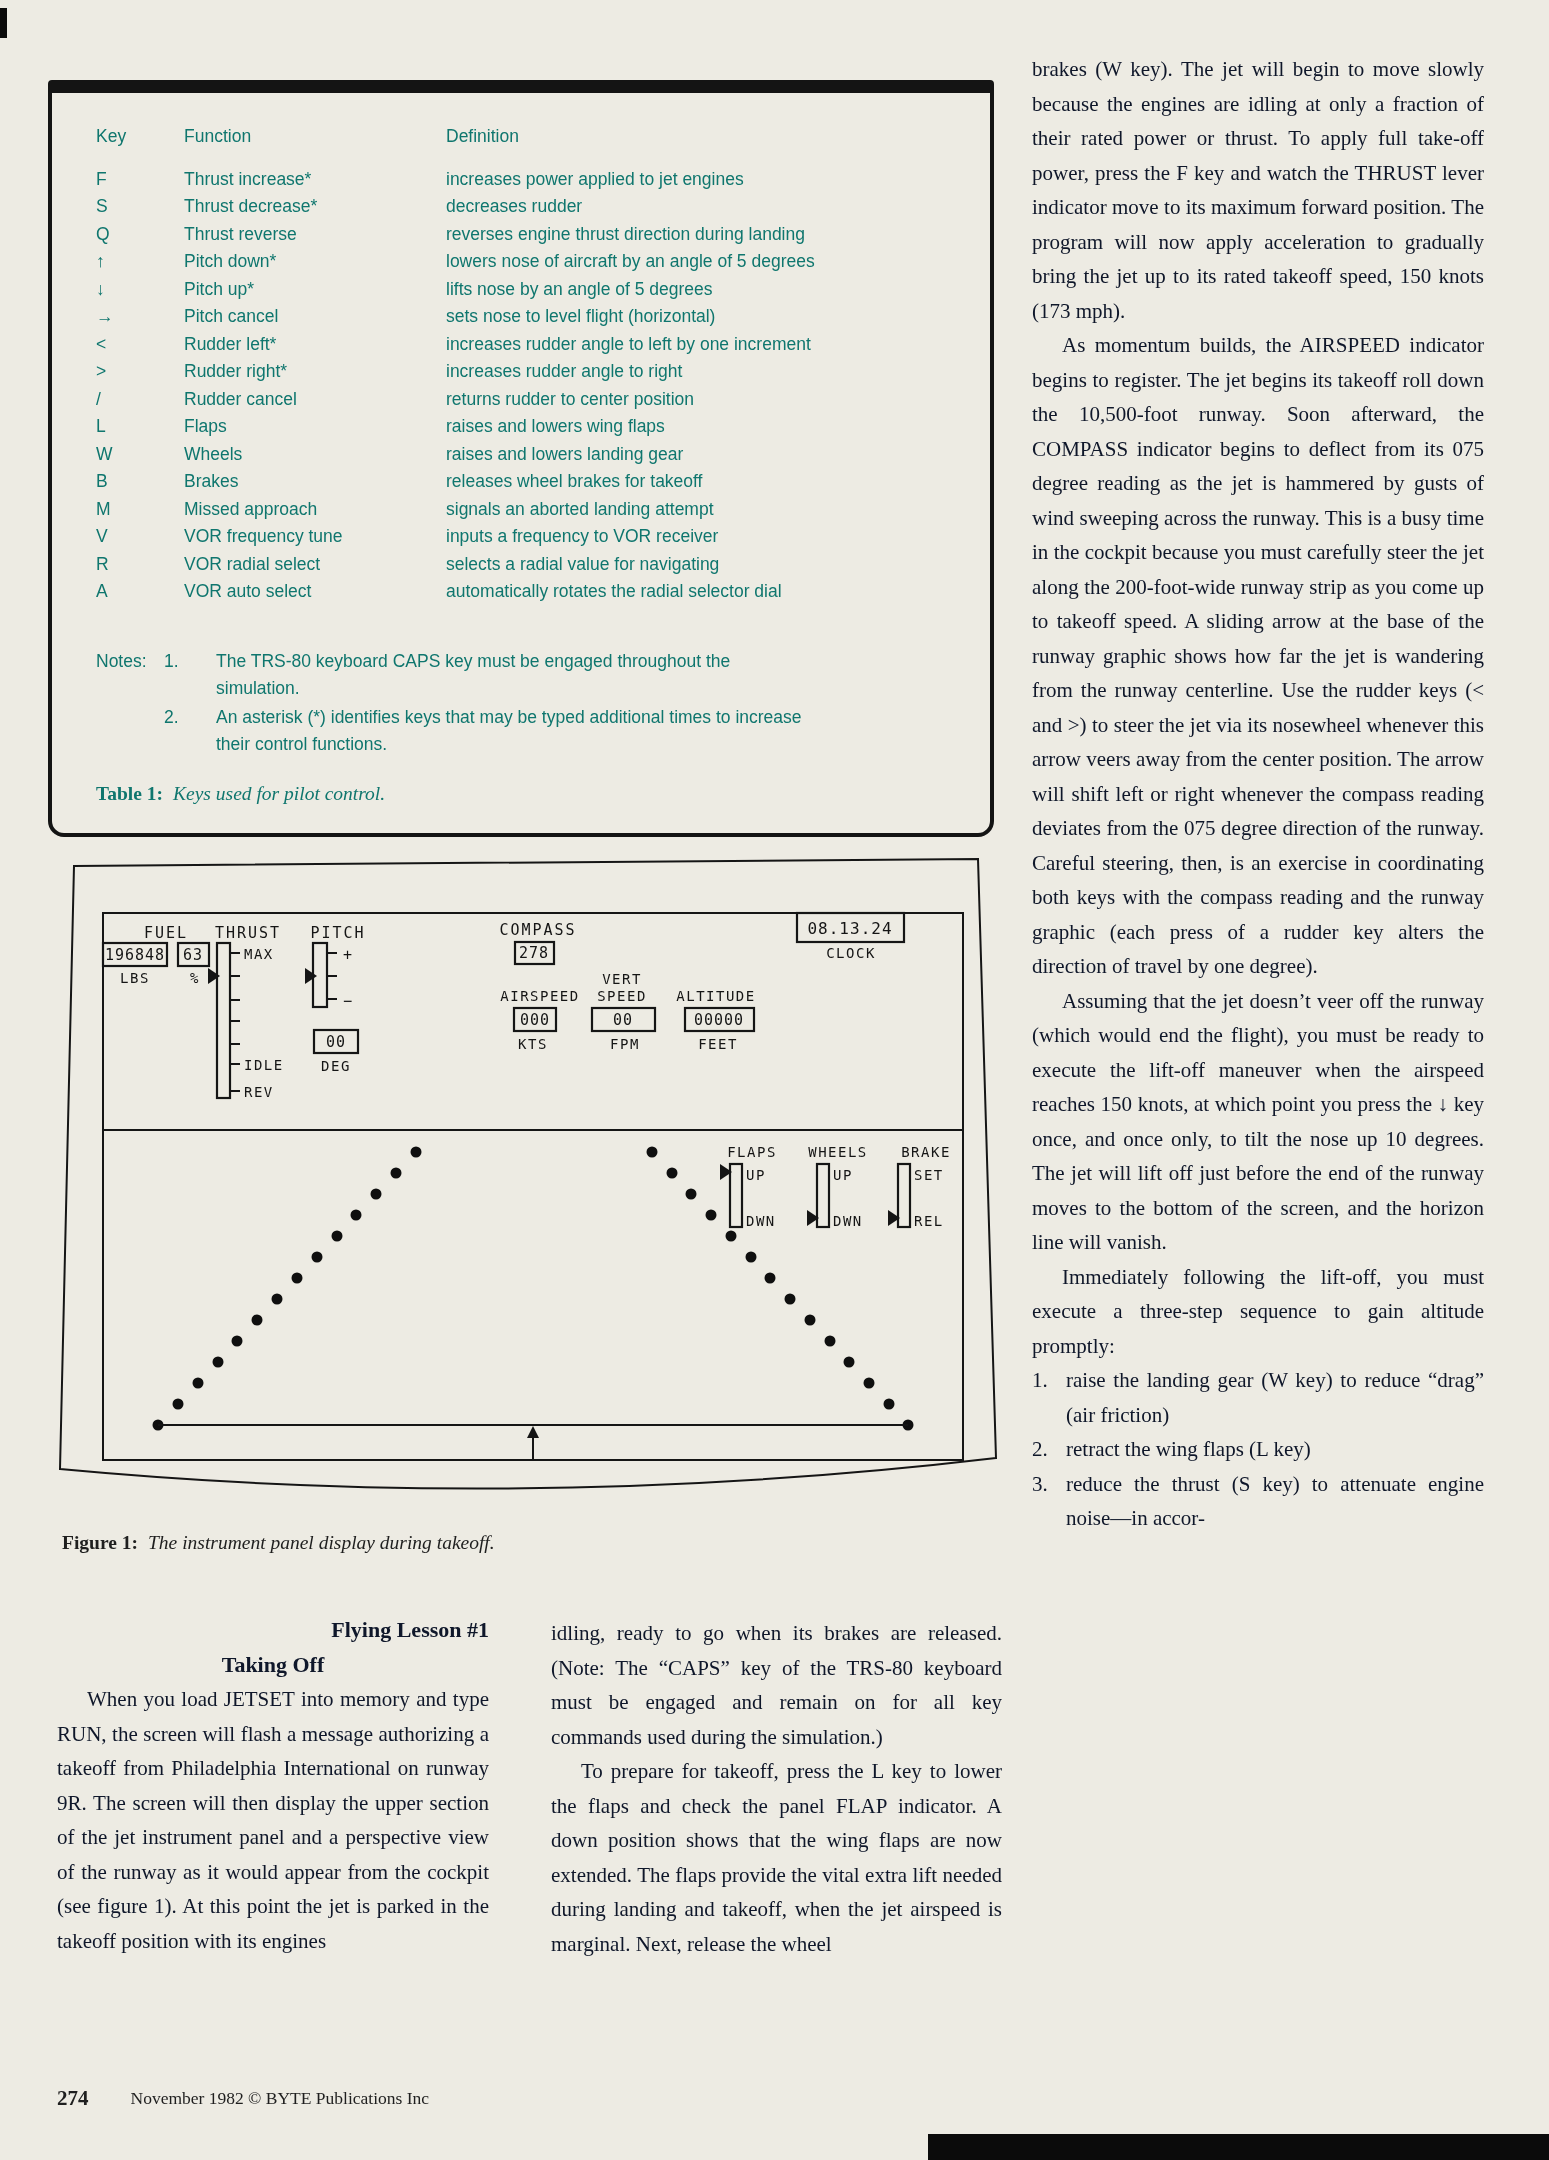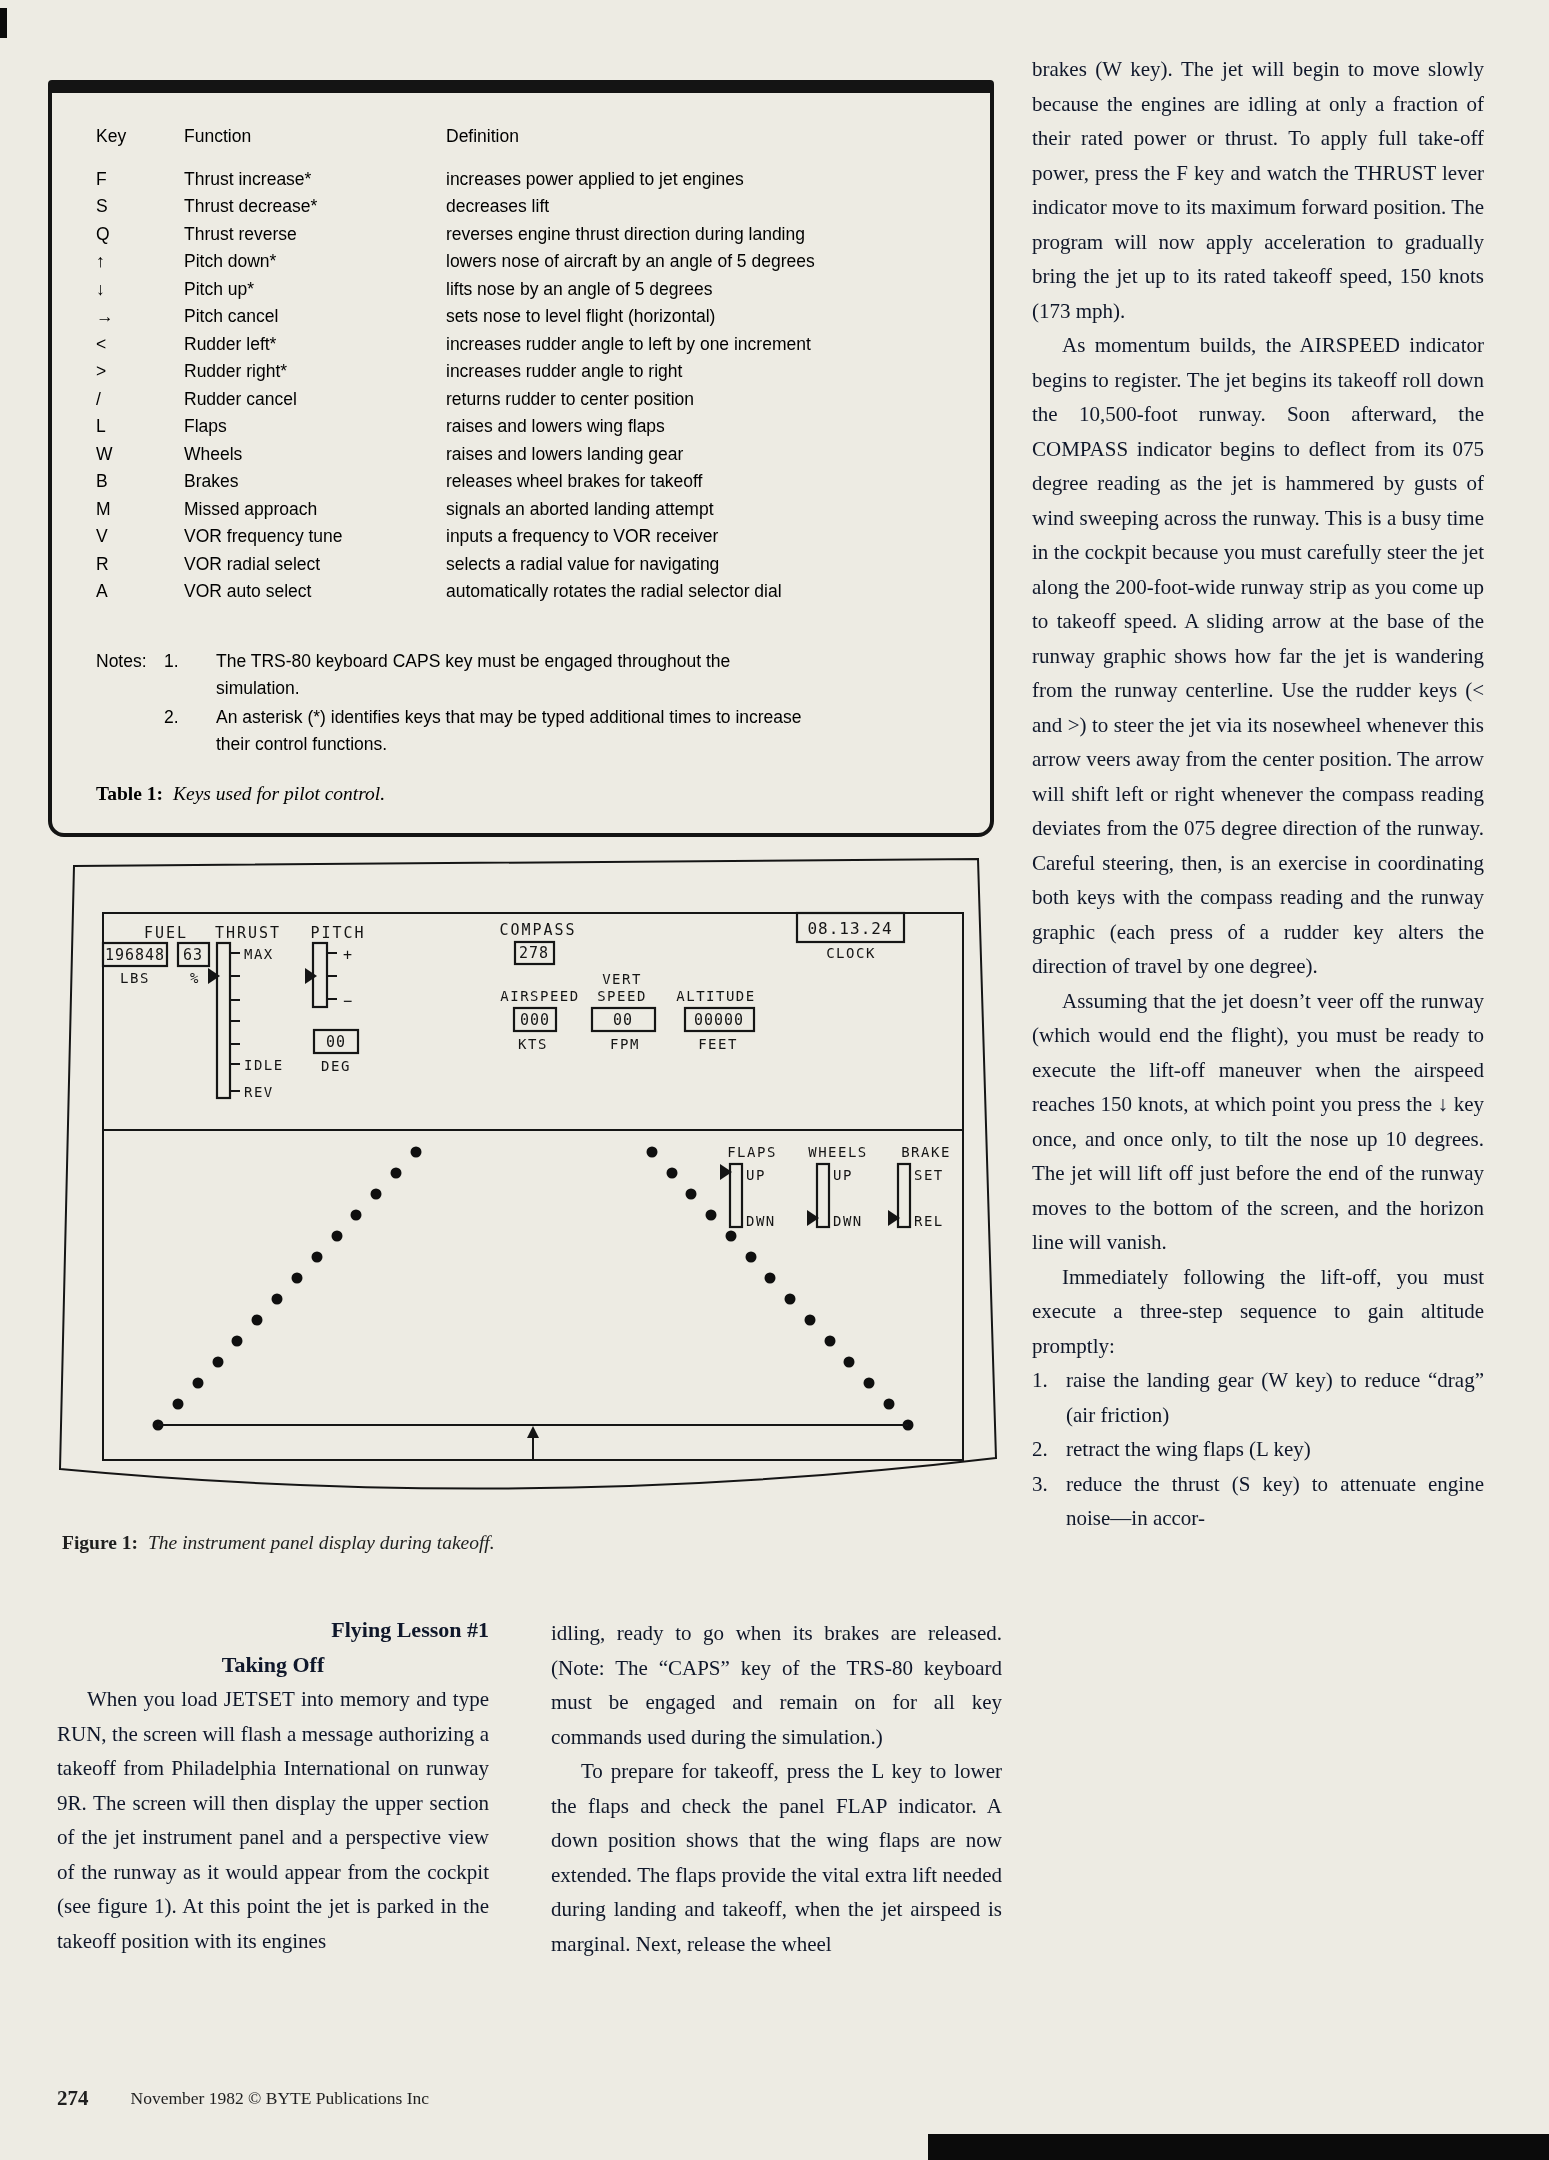"Key" .table-inner { color: #000000 -> #0f766e }
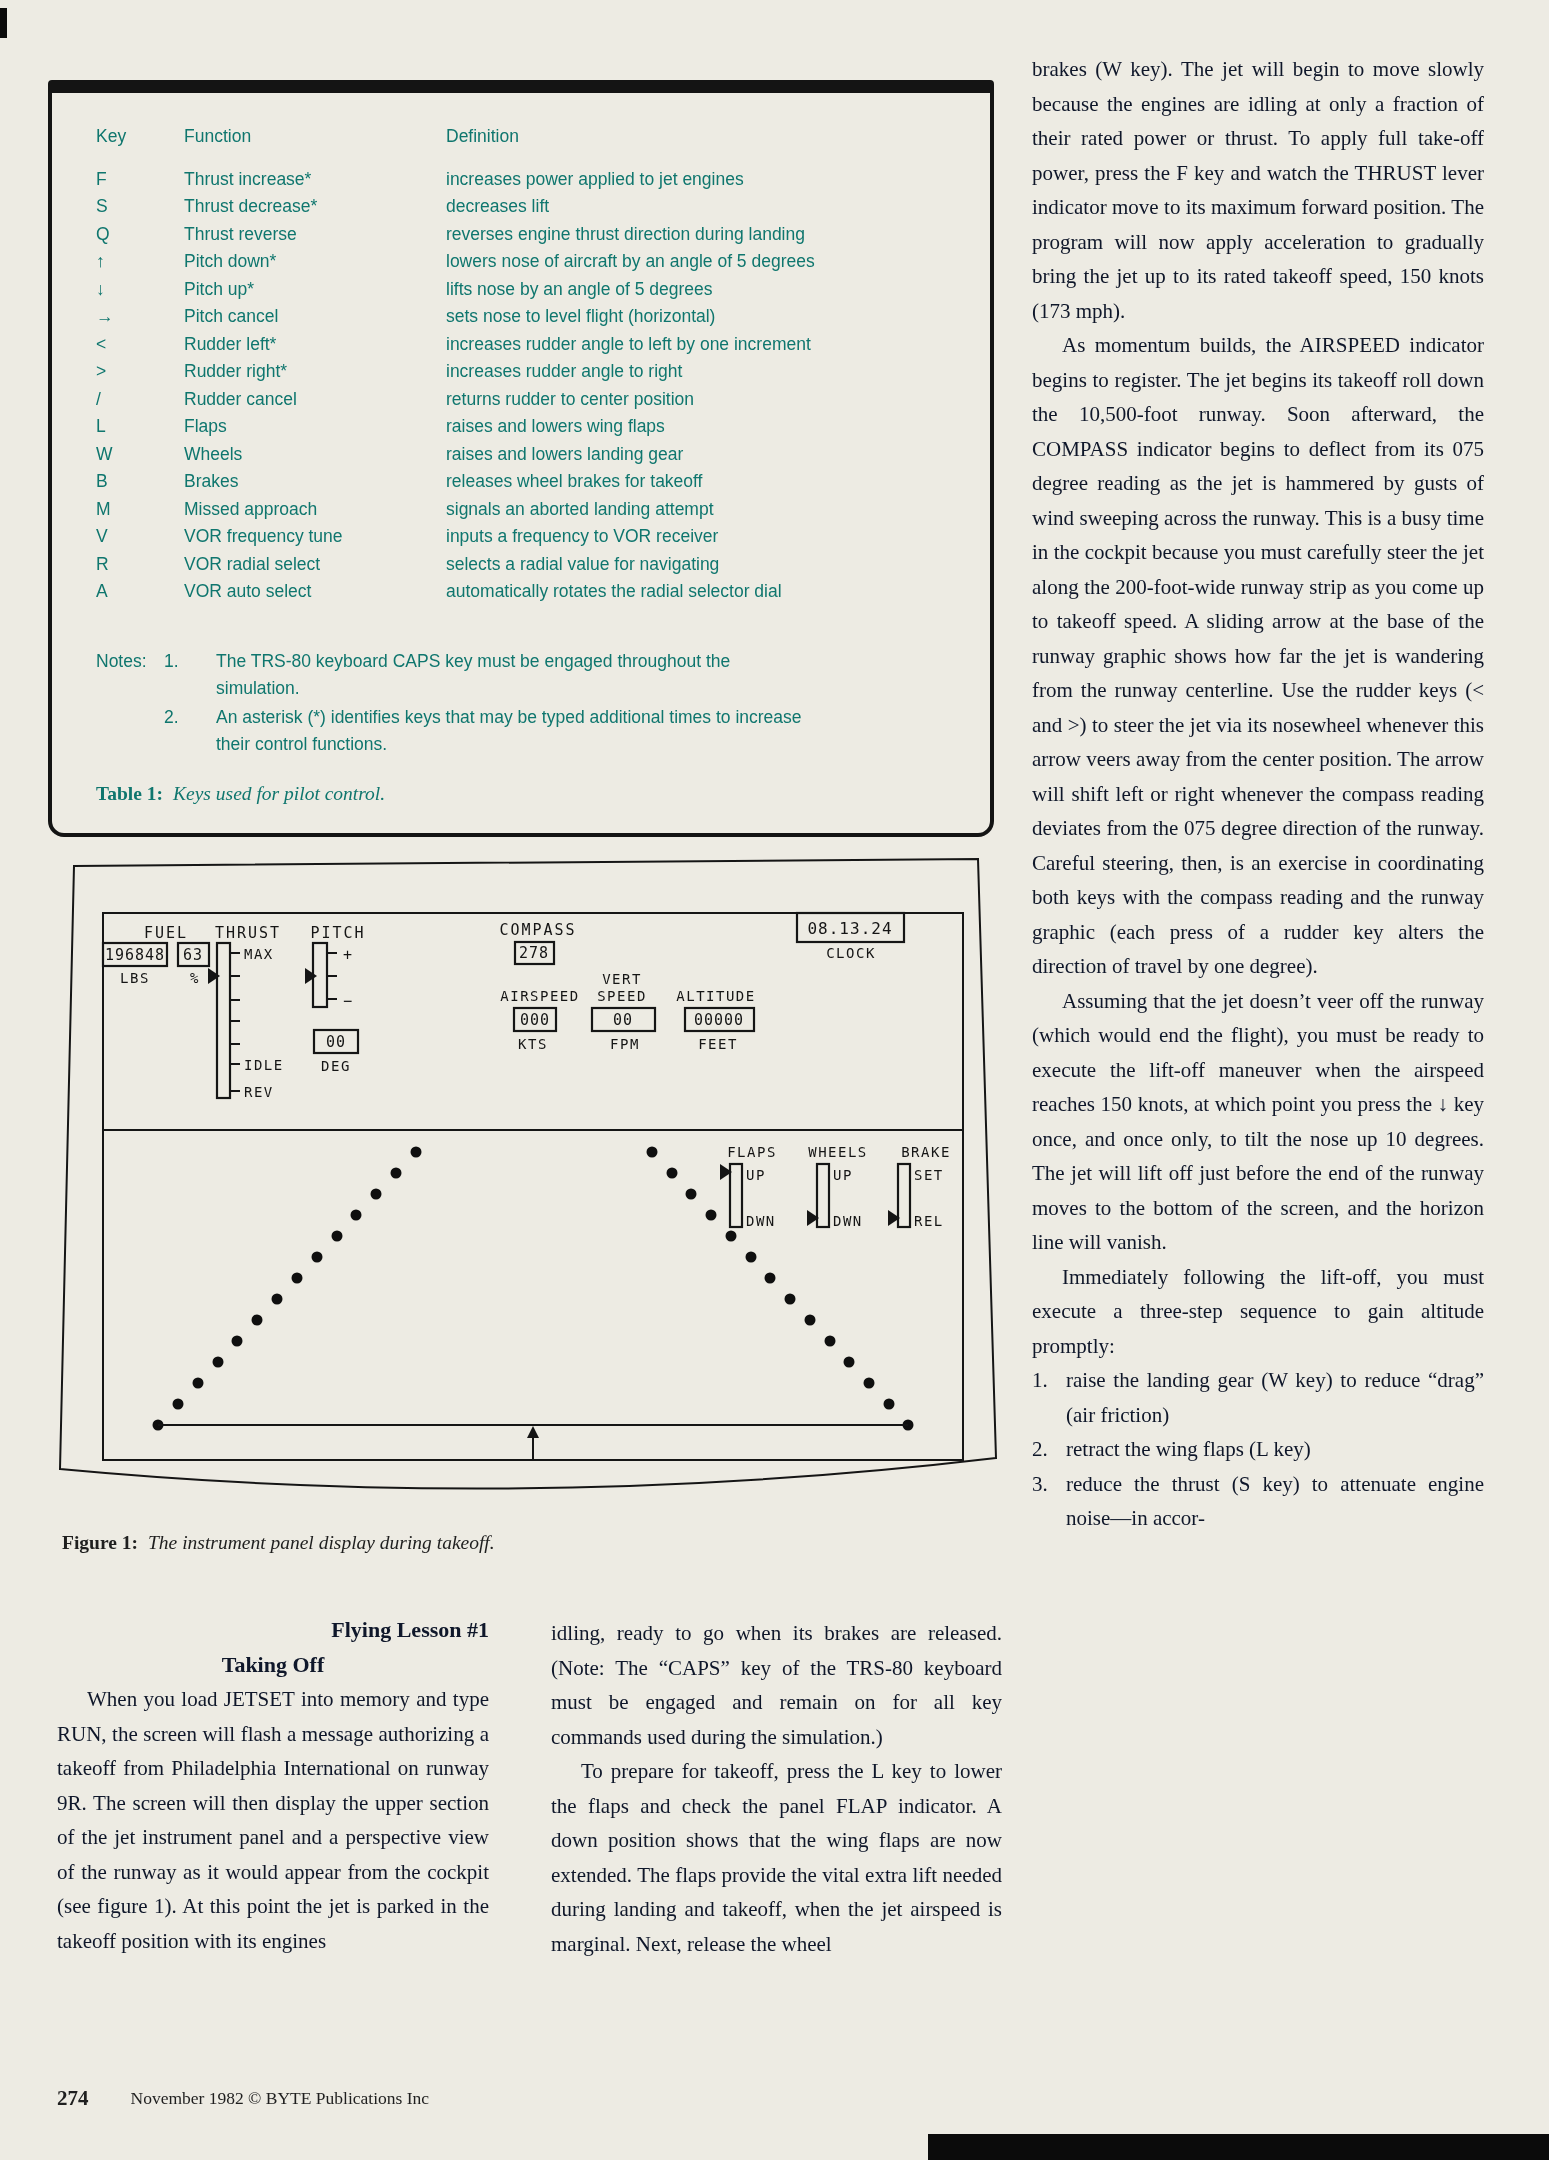"decreases lift" div { text: lift -> rudder }
